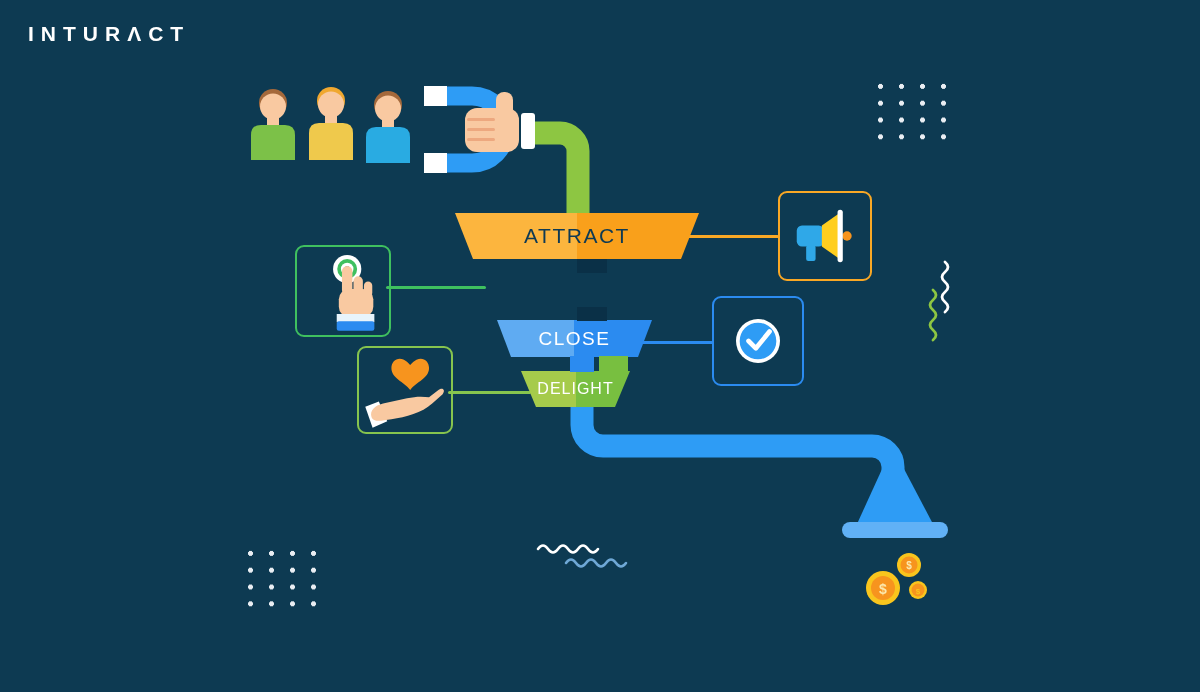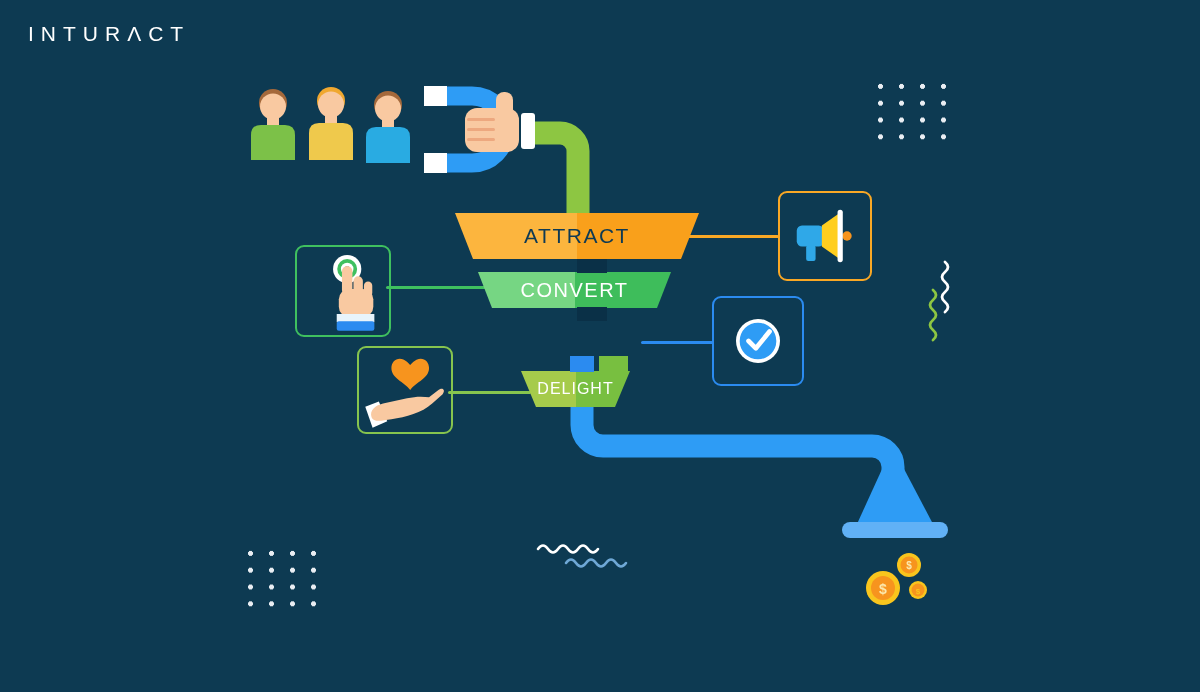"INTURΛCT" .logo { font-weight: 400 -> 700 }
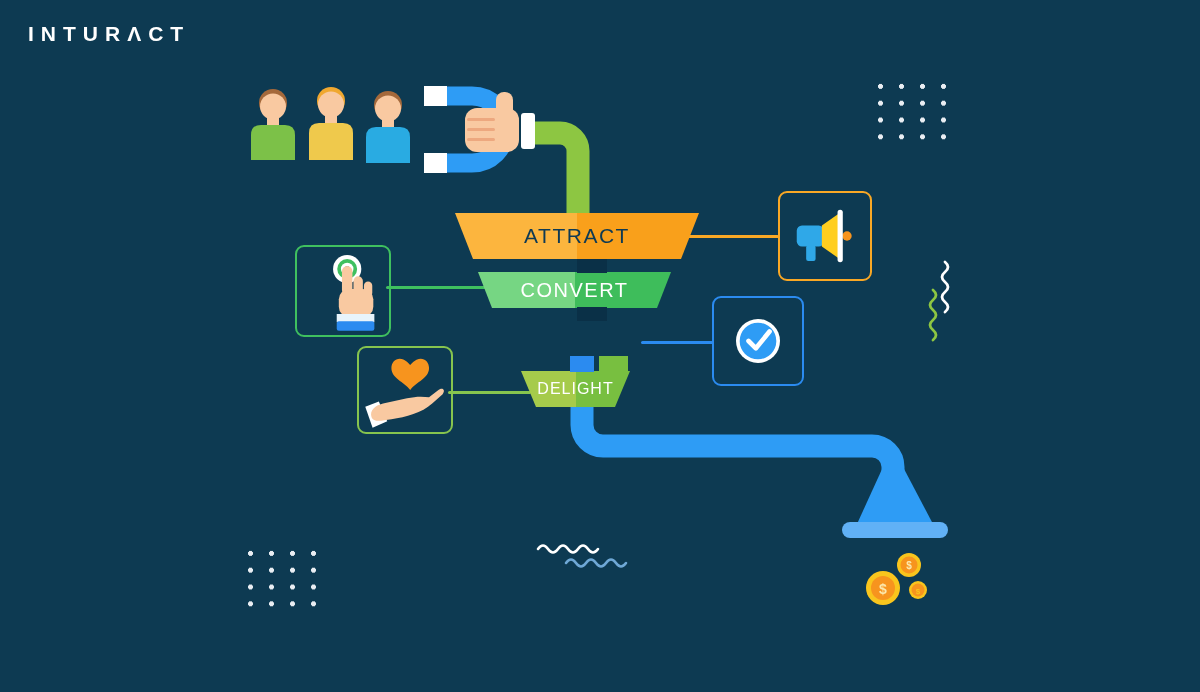"CONVERT" div.abs { html: <div> <span>CONVERT</span> </div> -> none }
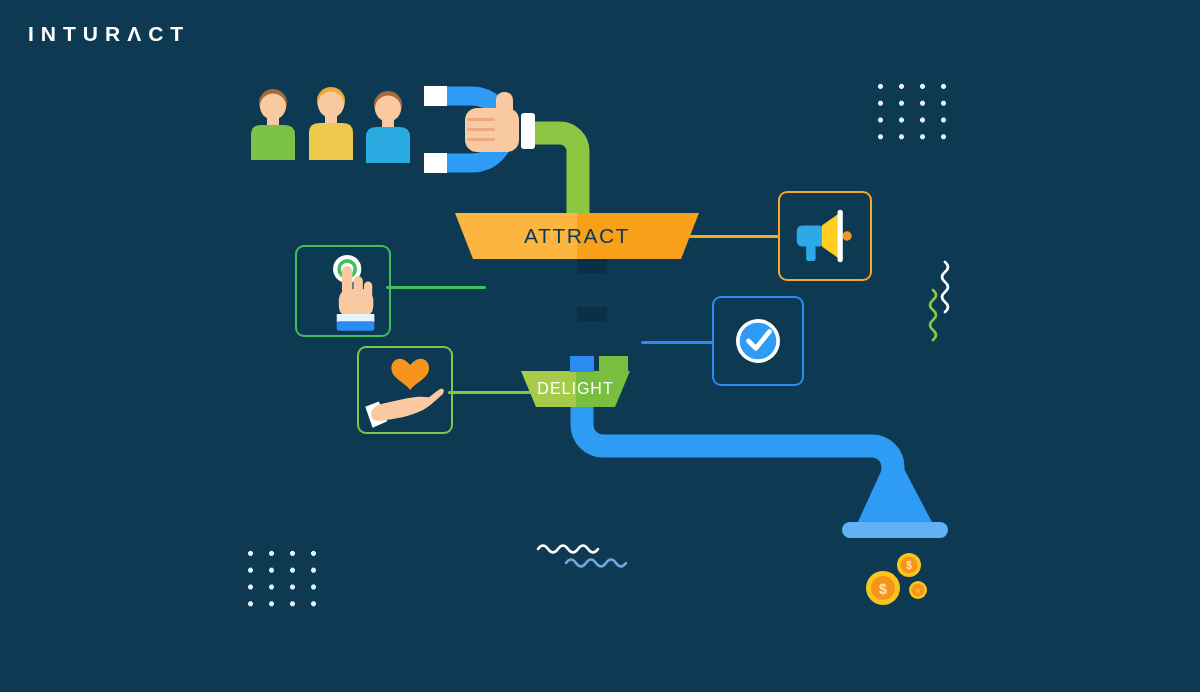"CLOSE" div.abs { html: none -> <div> <span>CLOSE</span> </div> }
